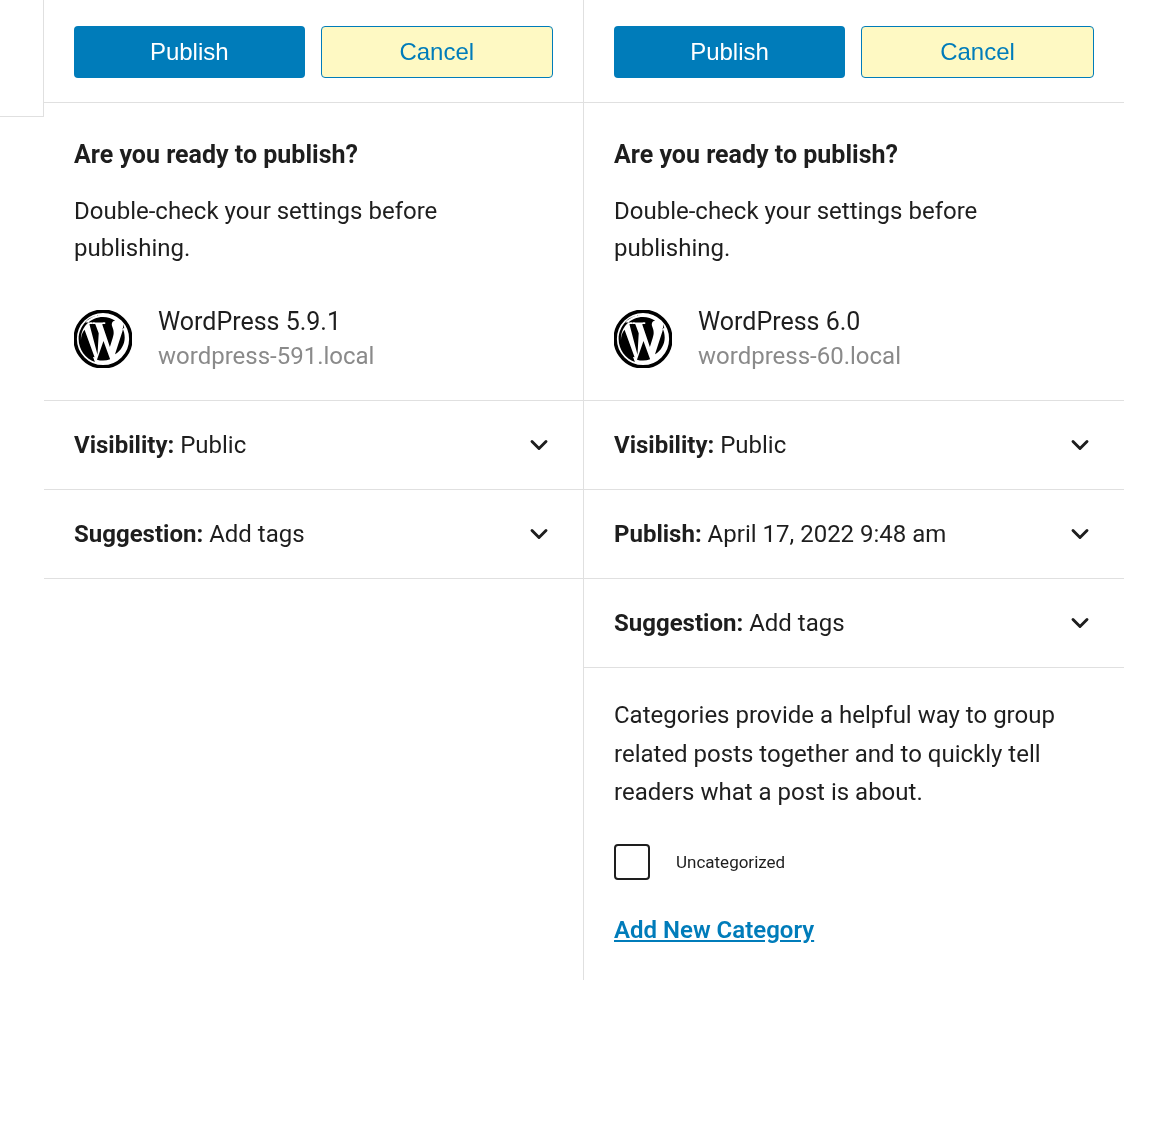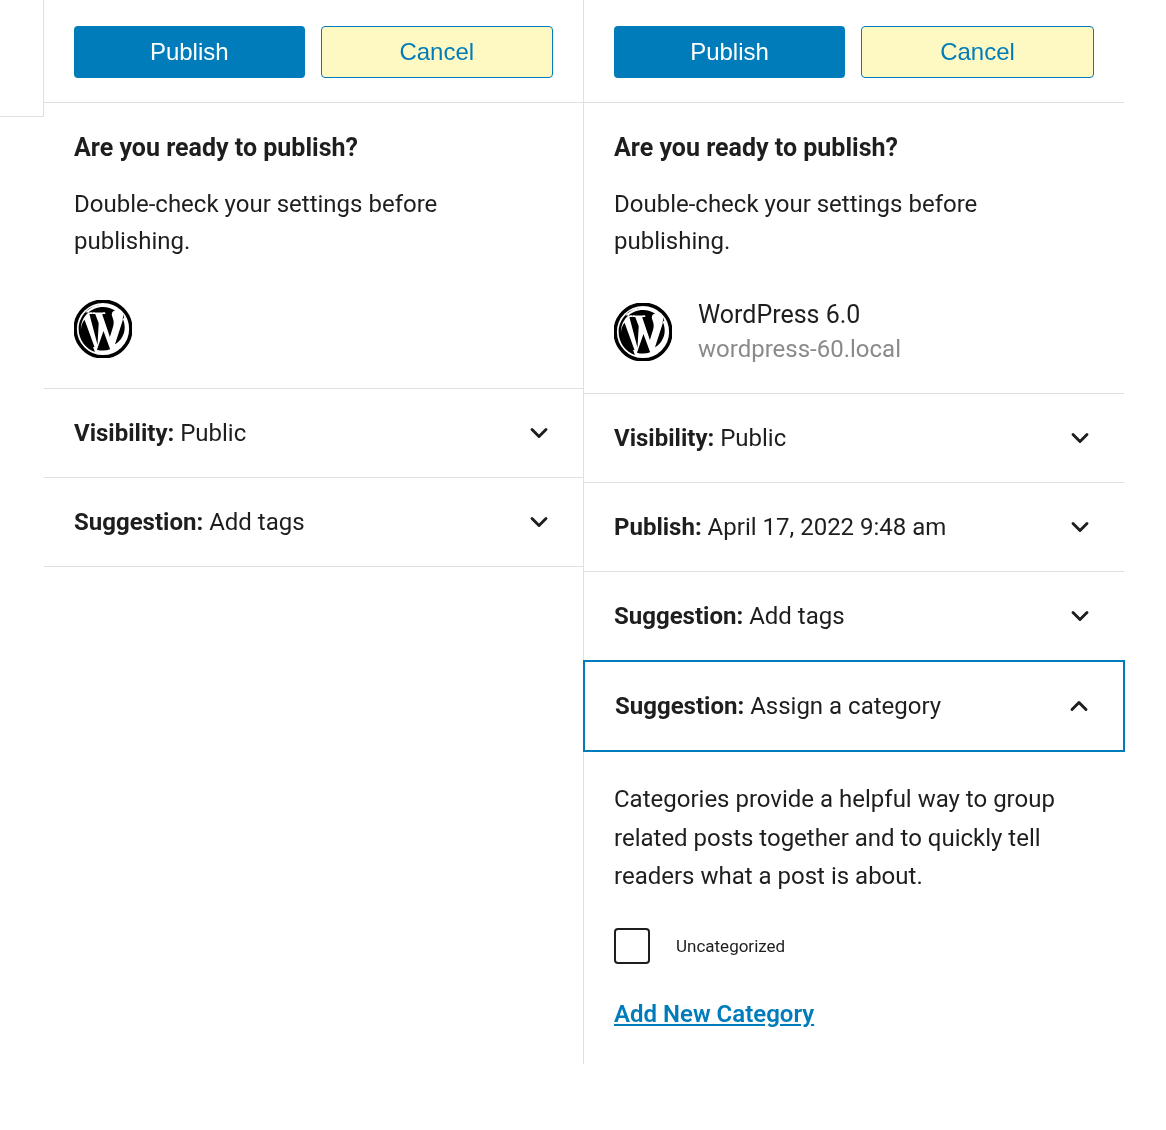"Are you ready to publish?" .intro h2 { margin-top: none -> 7px }
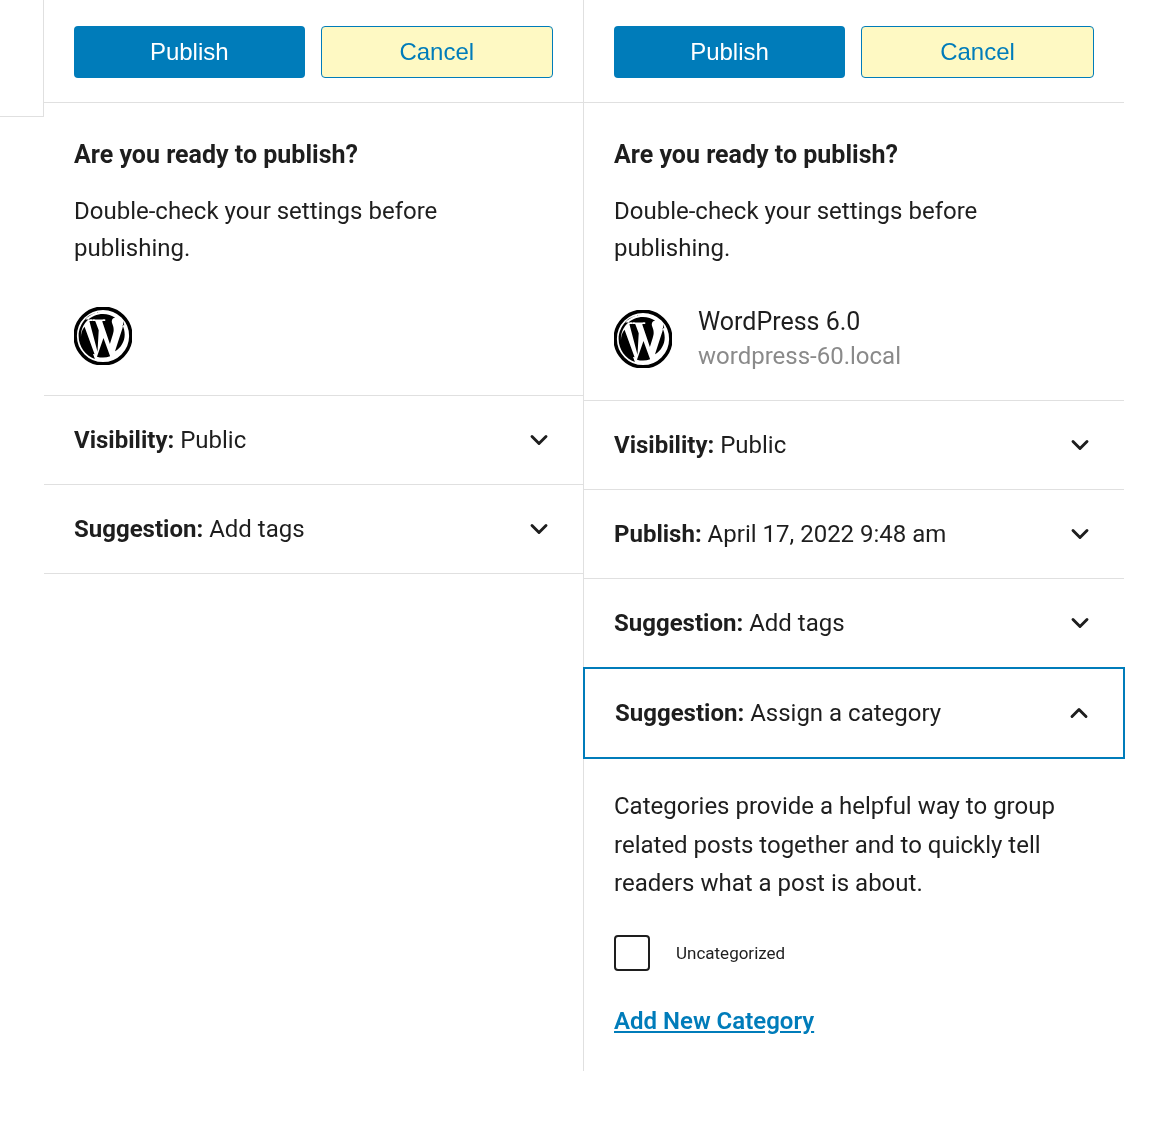"WordPress 5.9.1" div.site-info { html: none -> <div> <div>WordPress 5.9.1</div> <div>wordpress-591.local</div> </div> }
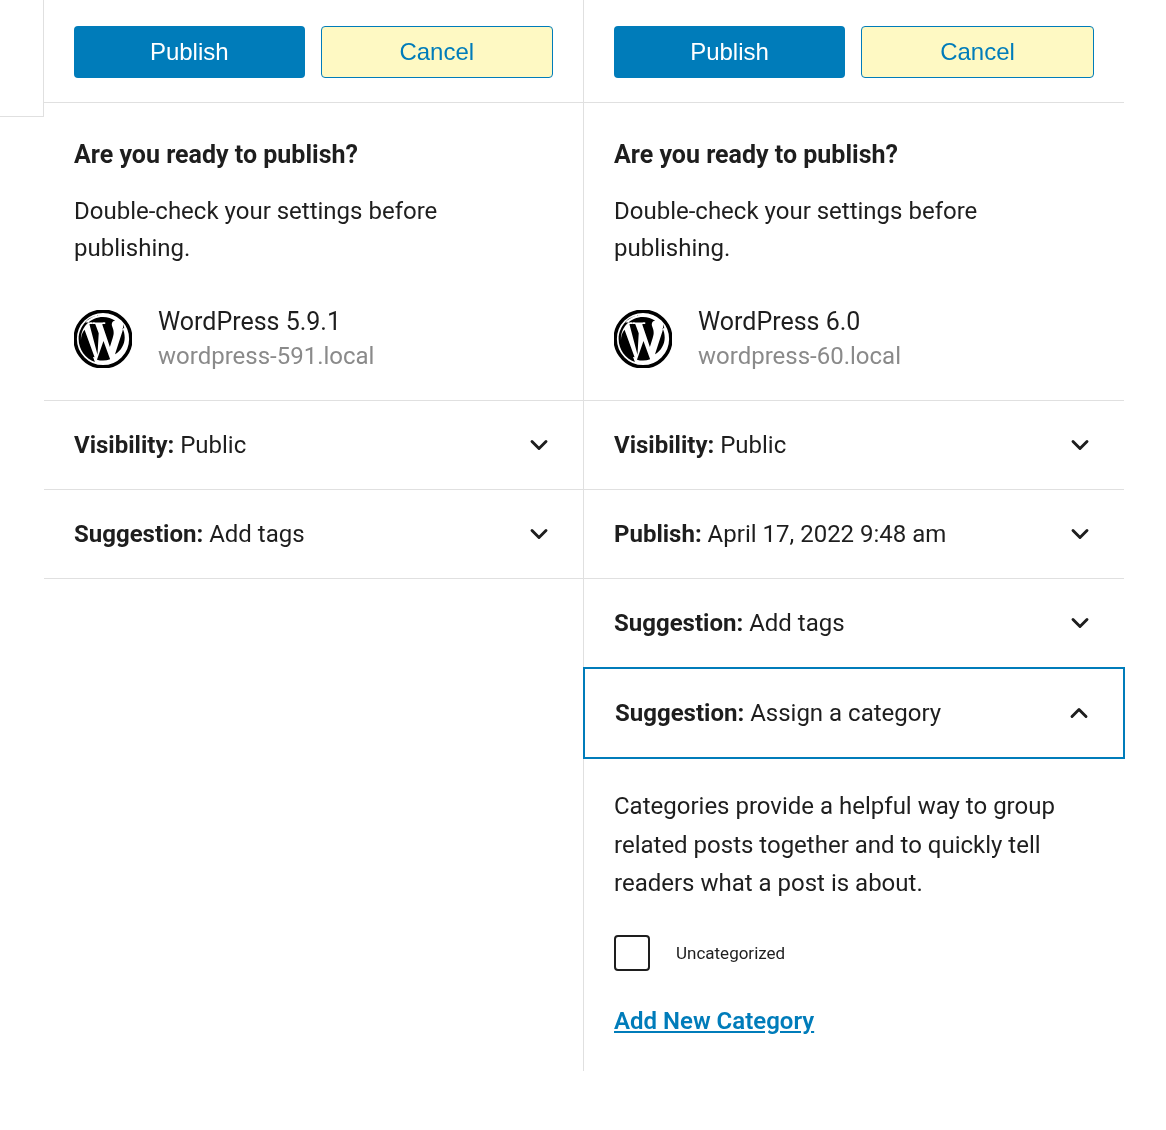"Suggestion: Assign a category" div.row-active { html: <div> <div><span>Suggestion:</span> <span>Assign a category</span></div> <svg> <polyline></polyline> </svg> </div> -> none }
